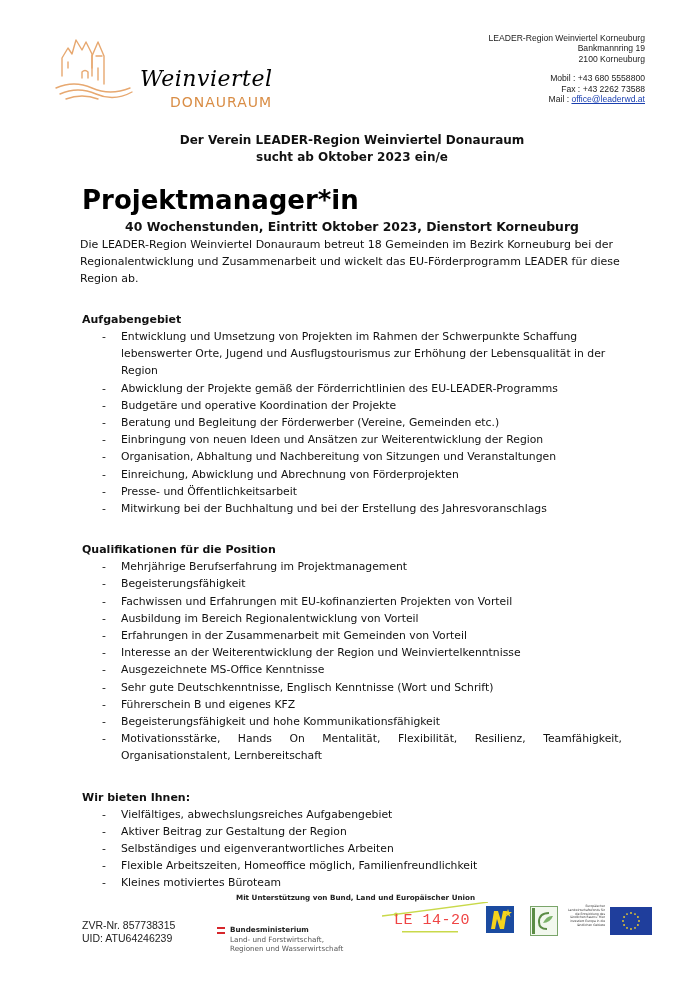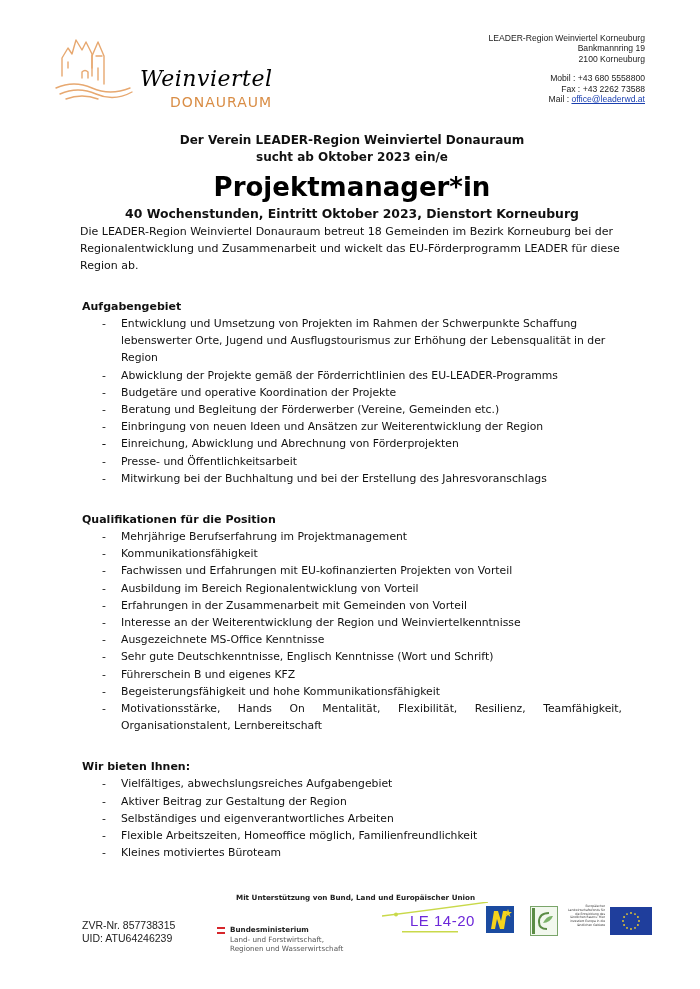"Projektmanager*in" .title { margin-top: 3px -> 16px; text-align: center -> left }
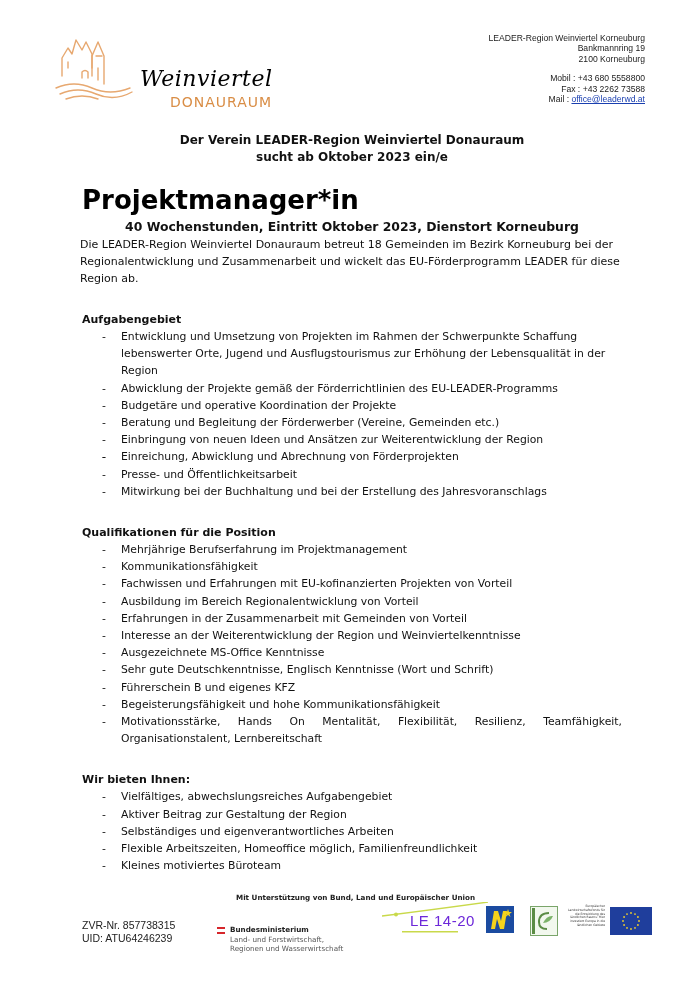"Organisation, Abhaltung und" span { html: none -> <span>Organisation, Abhaltung und Nachbereitung von Sitzungen und Veranstaltungen</span> }
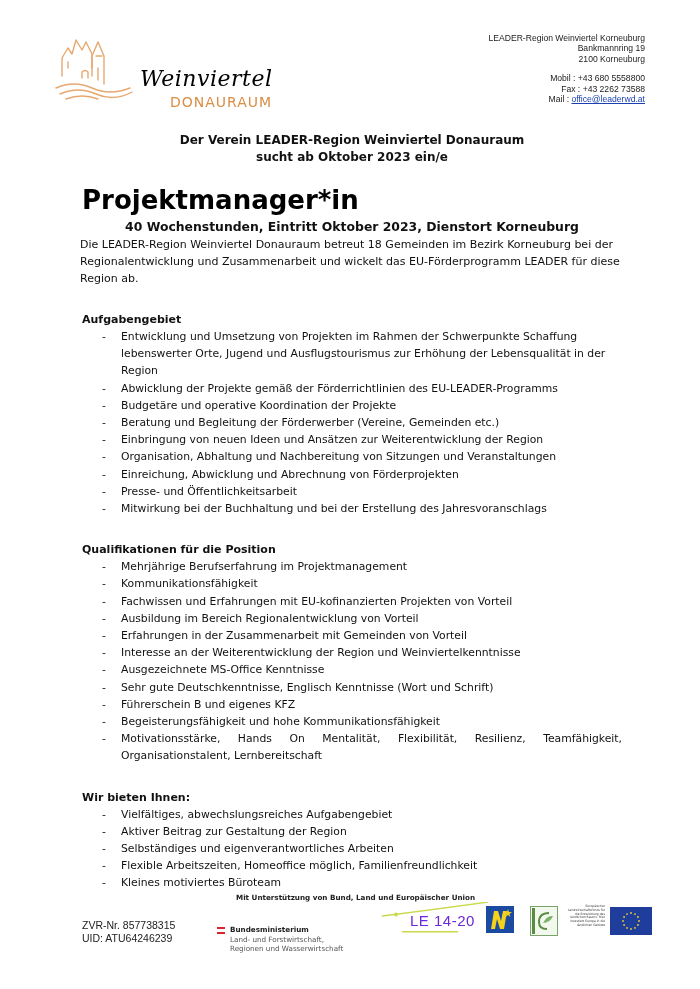"Kommunikationsfähigkeit" span { text: Kommunikationsfähigkeit -> Begeisterungsfähigkeit }
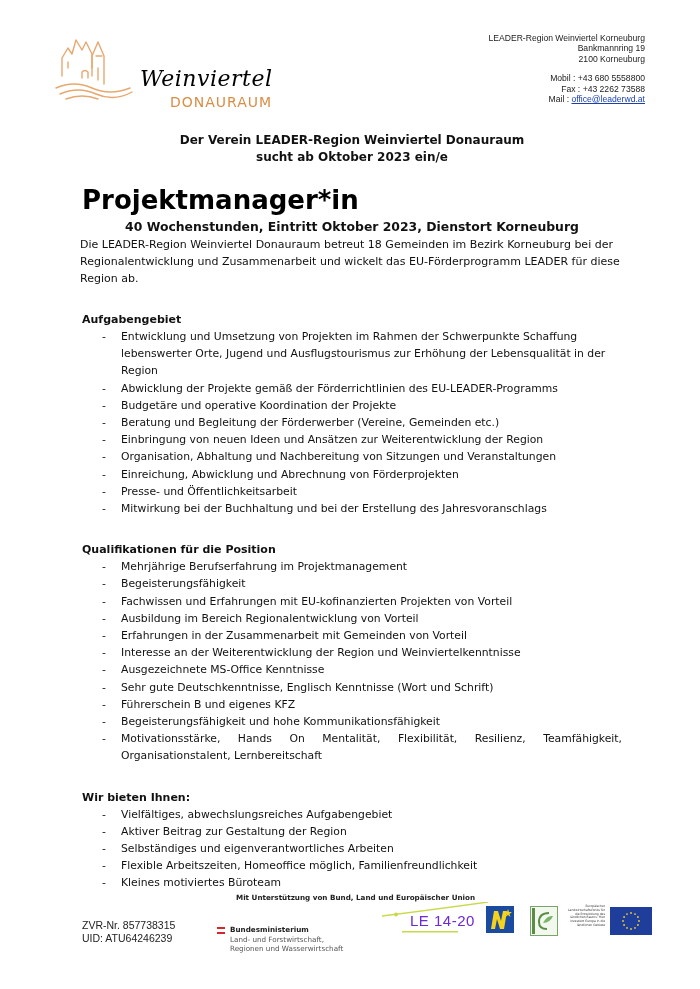"LE 14-20" .le-text { color: #6d28d9 -> #ef4444; font-family: Liberation Sans, sans-serif -> Liberation Mono, monospace; left: 30px -> 14px }
